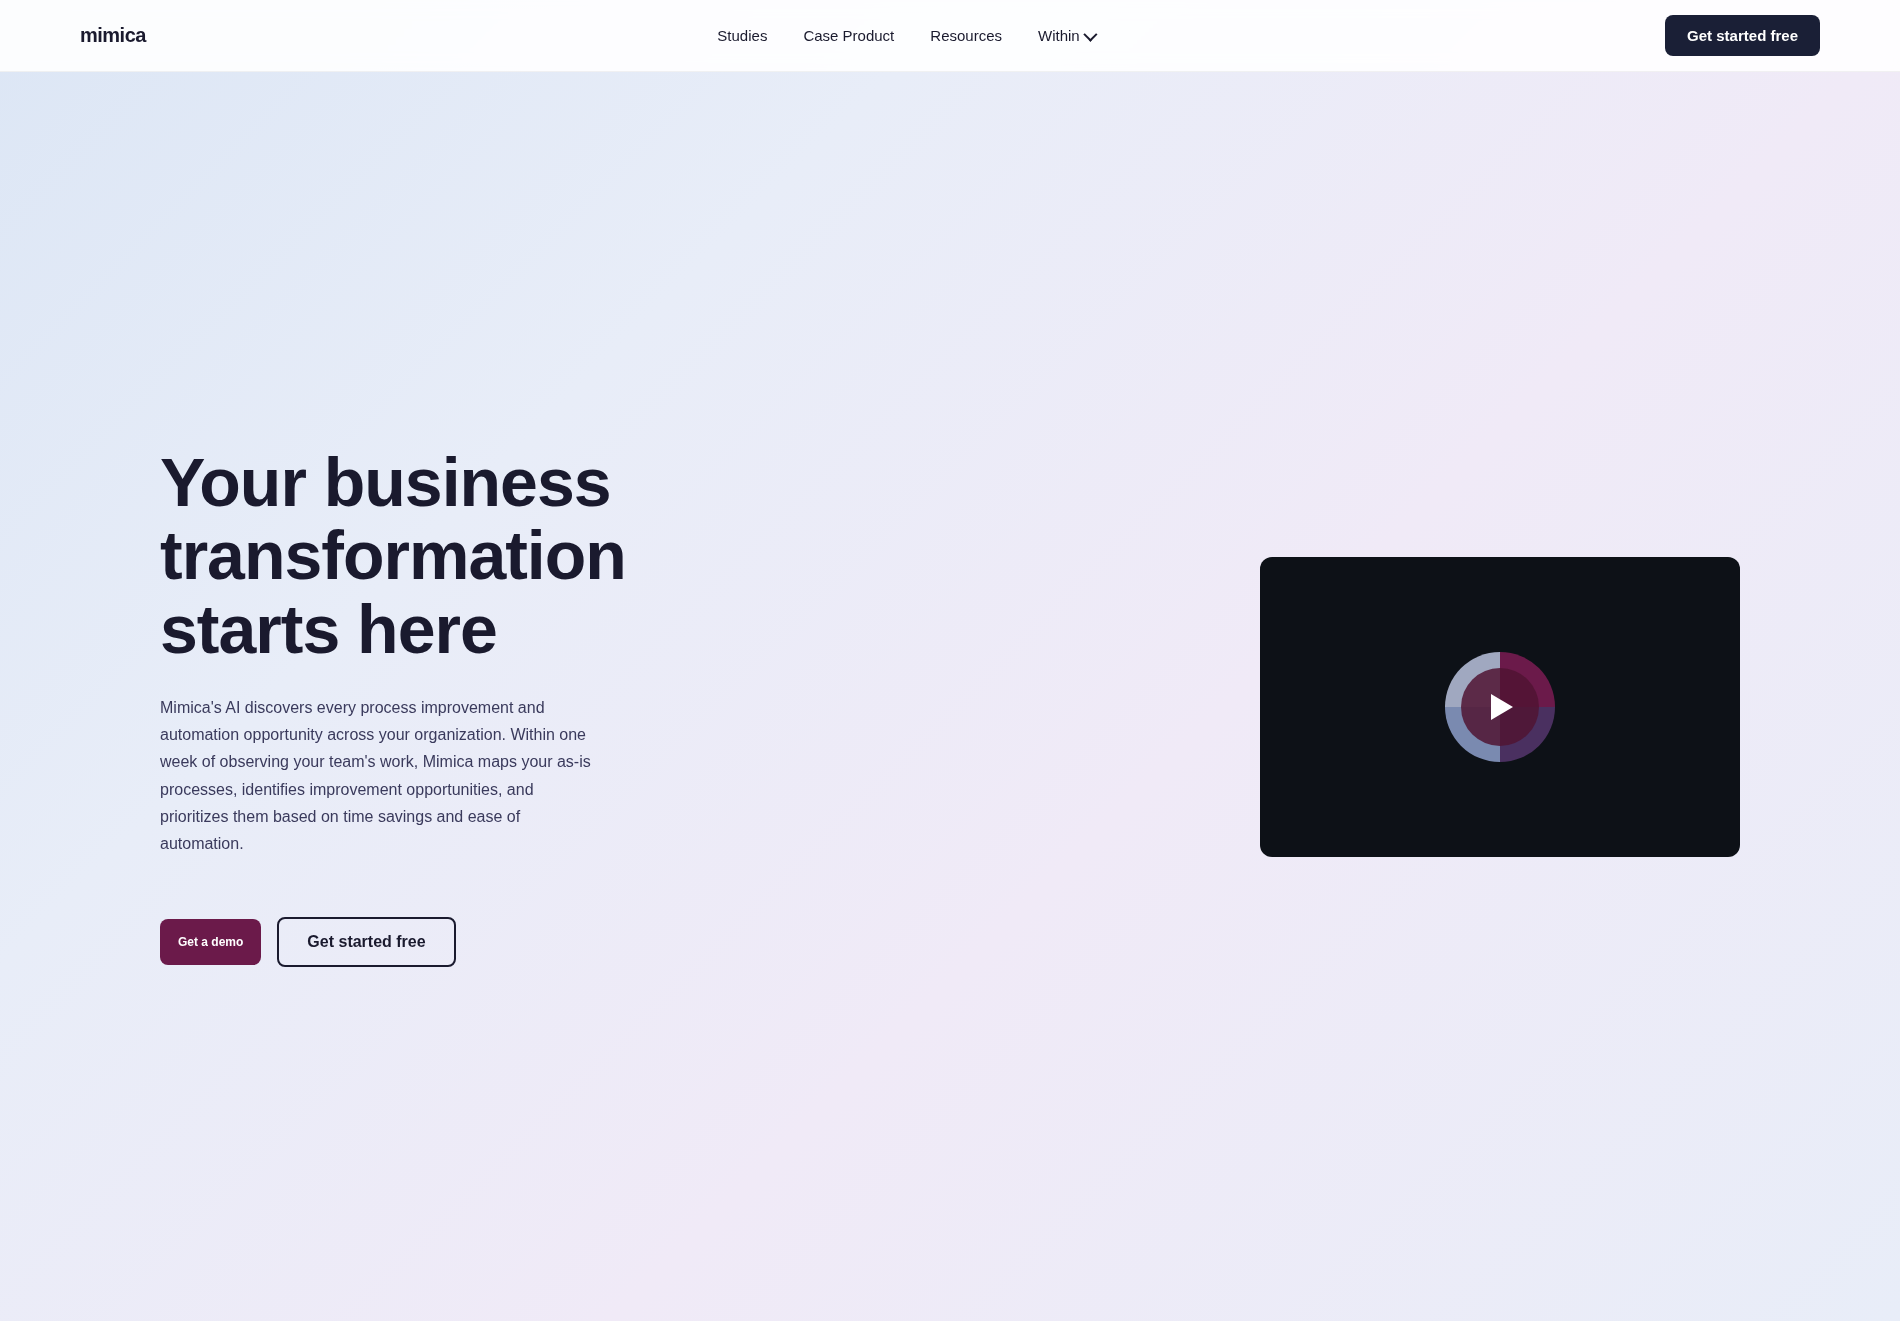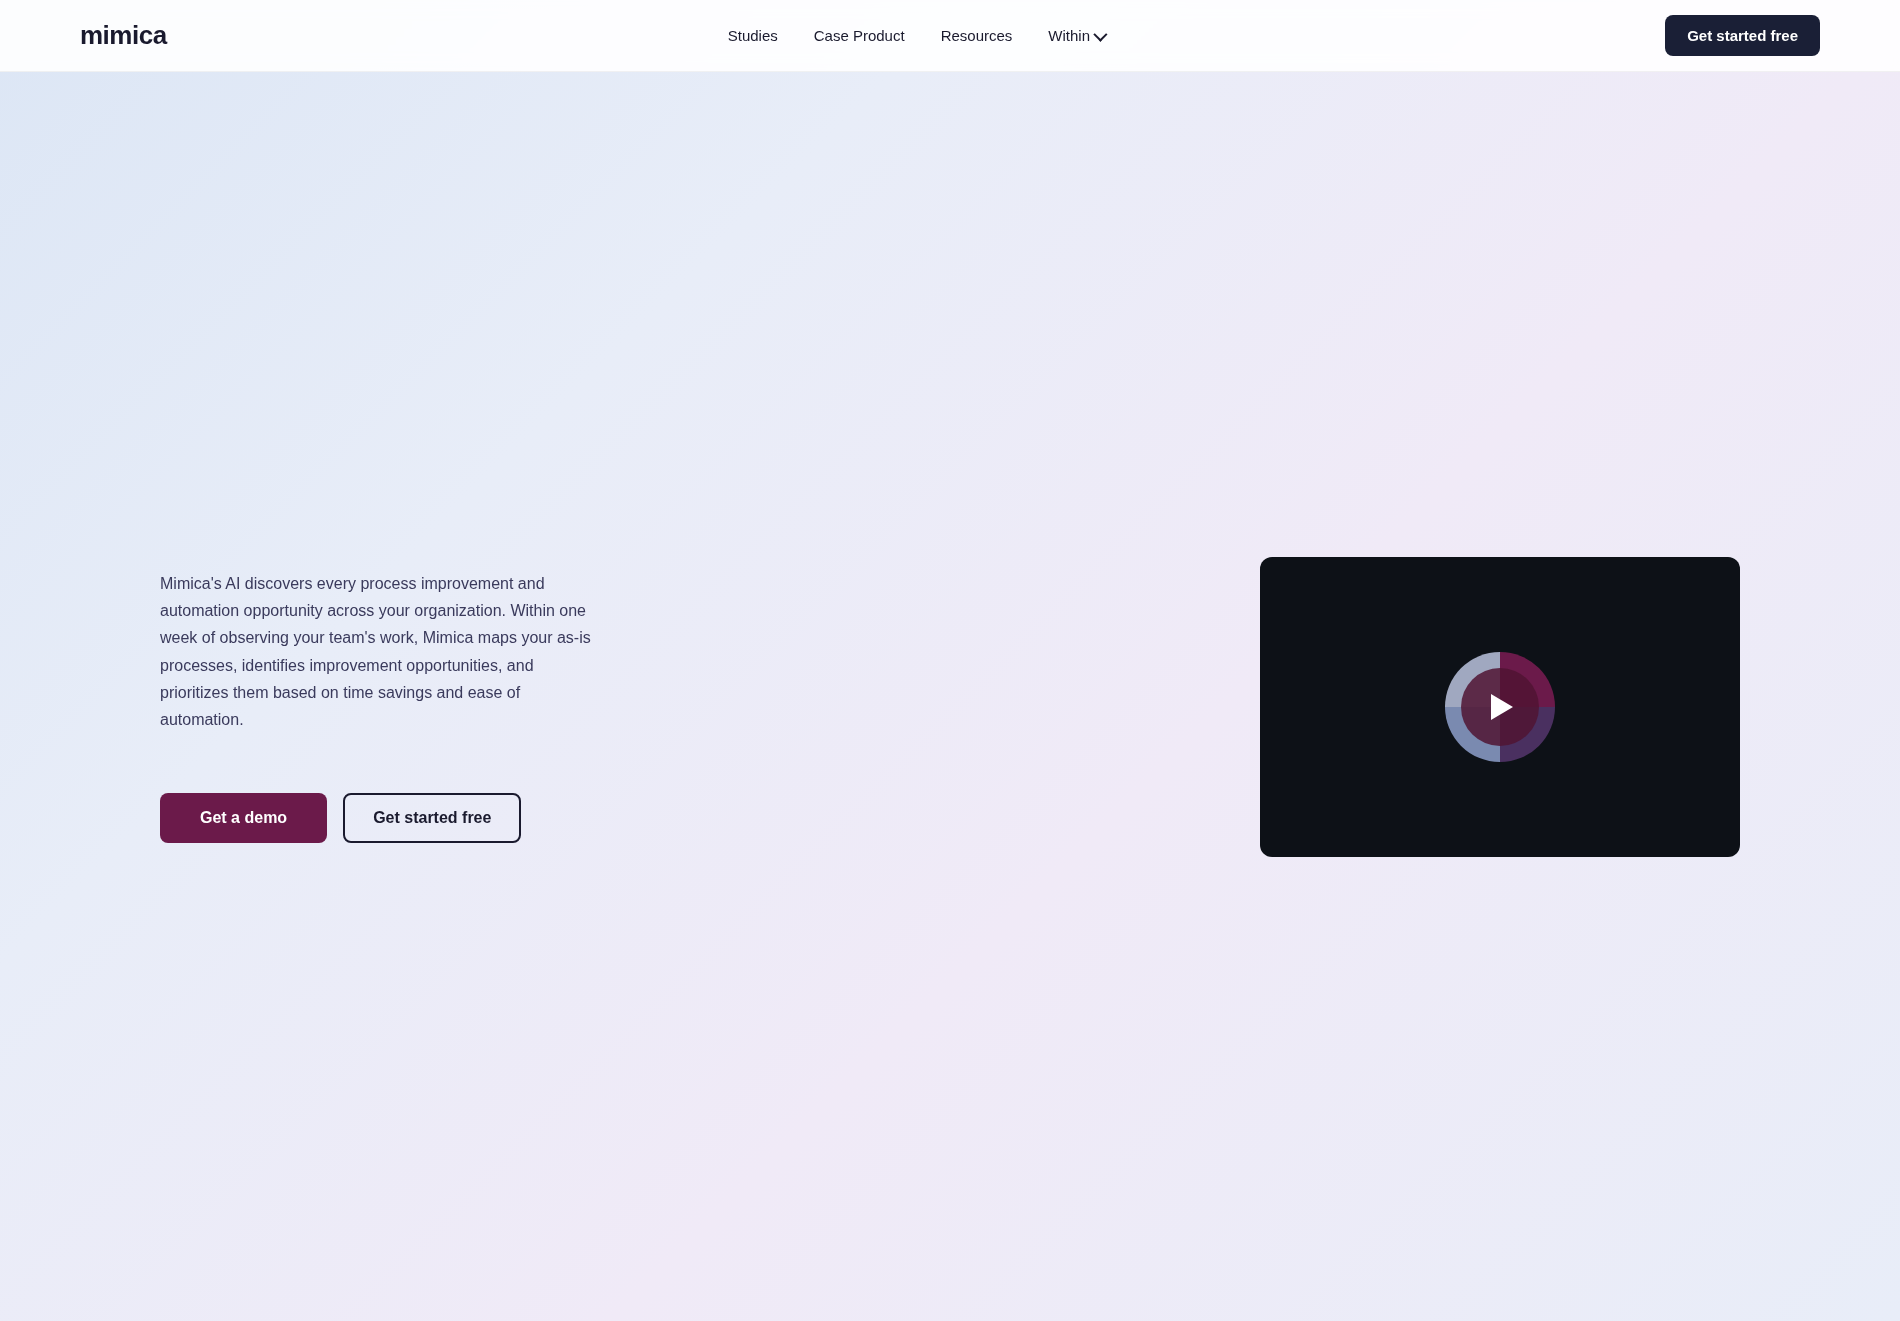"mimica" .nav-logo { font-size: 26px -> 20px }
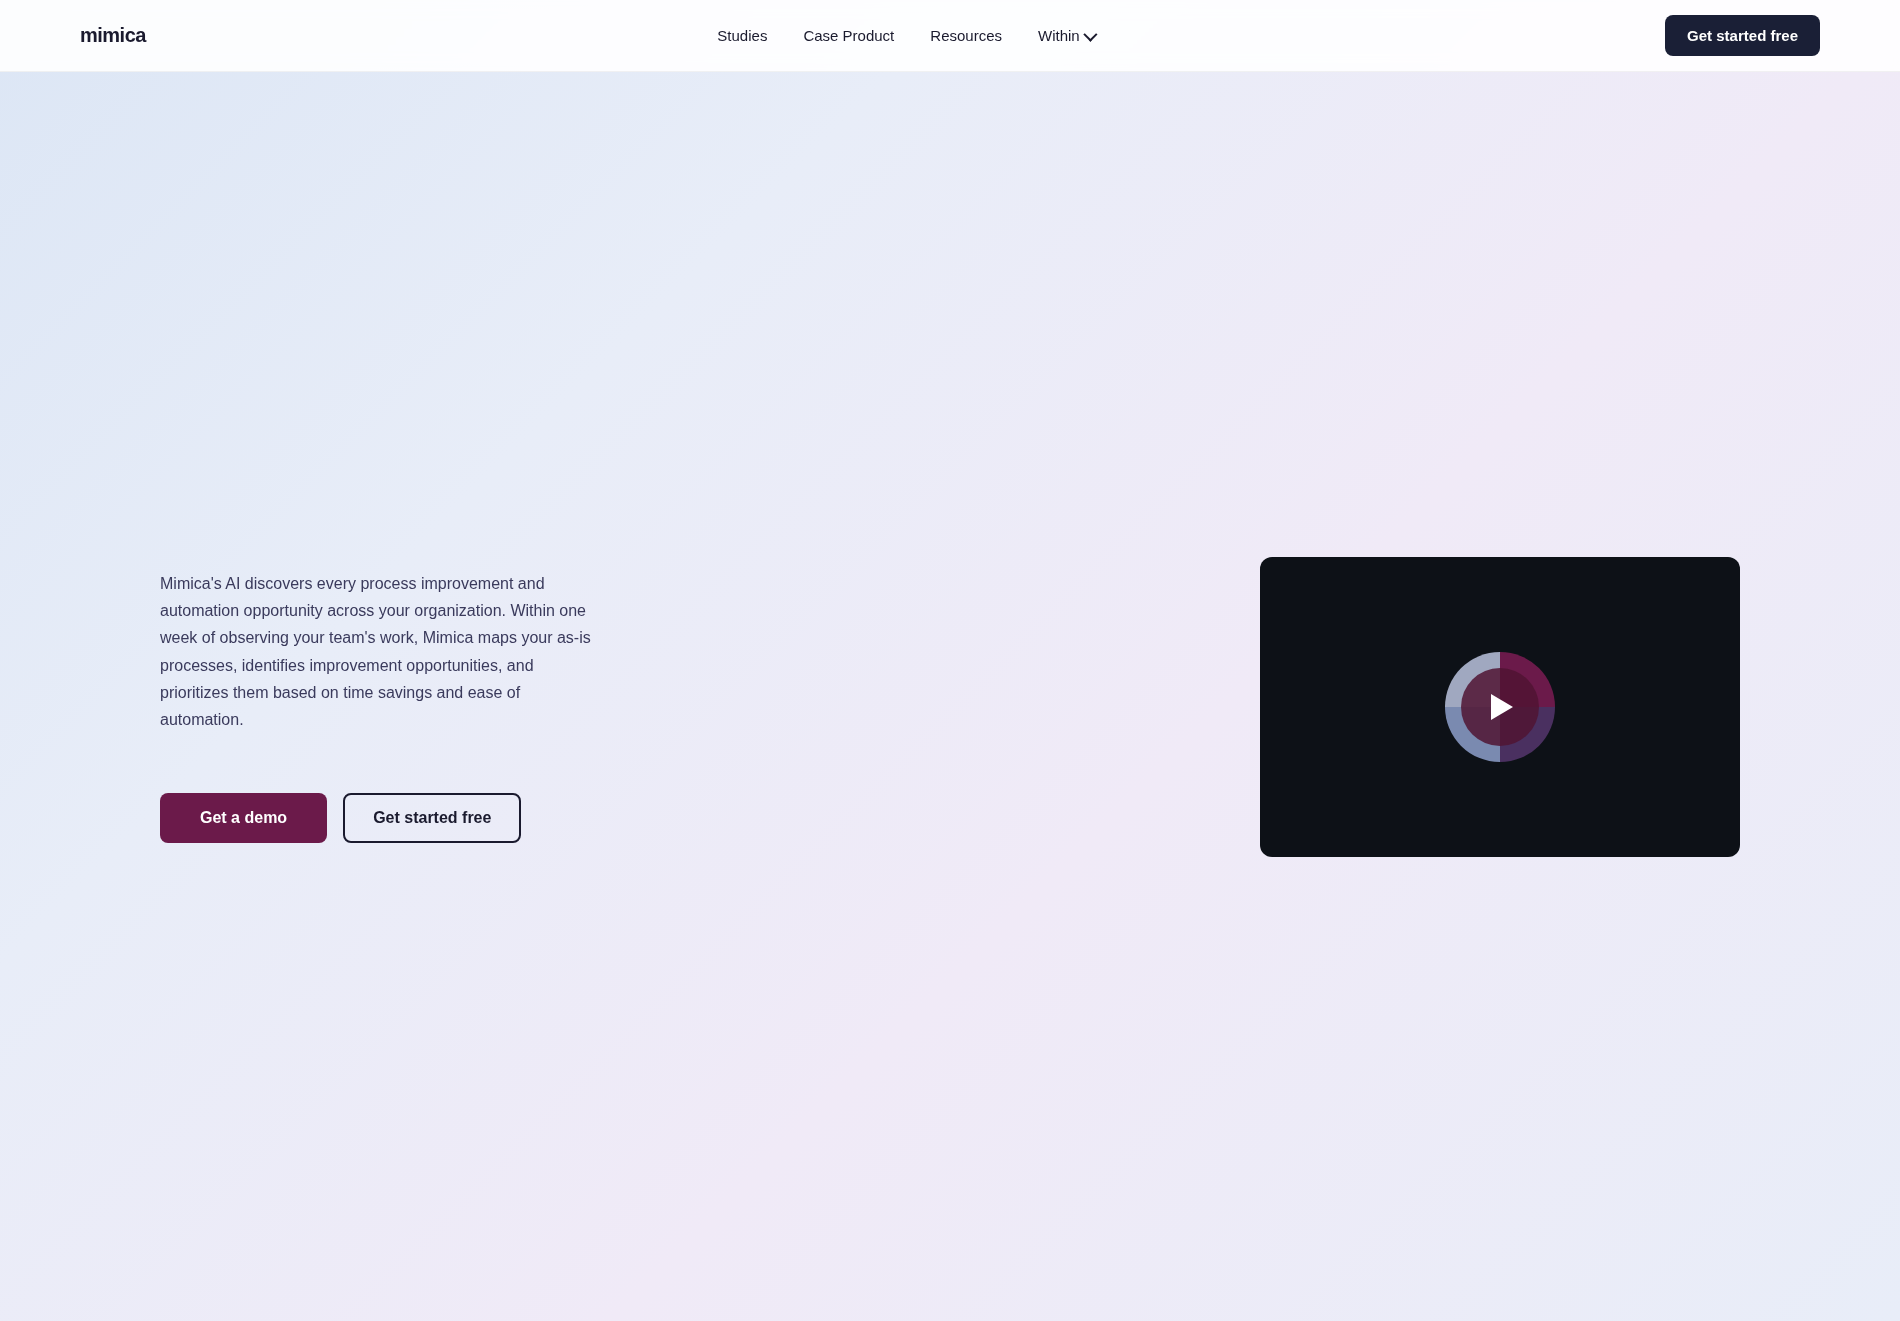"Your business transformation starts here" h1.hero-headline { html: none -> <h1>Your business transformation starts here</h1> }
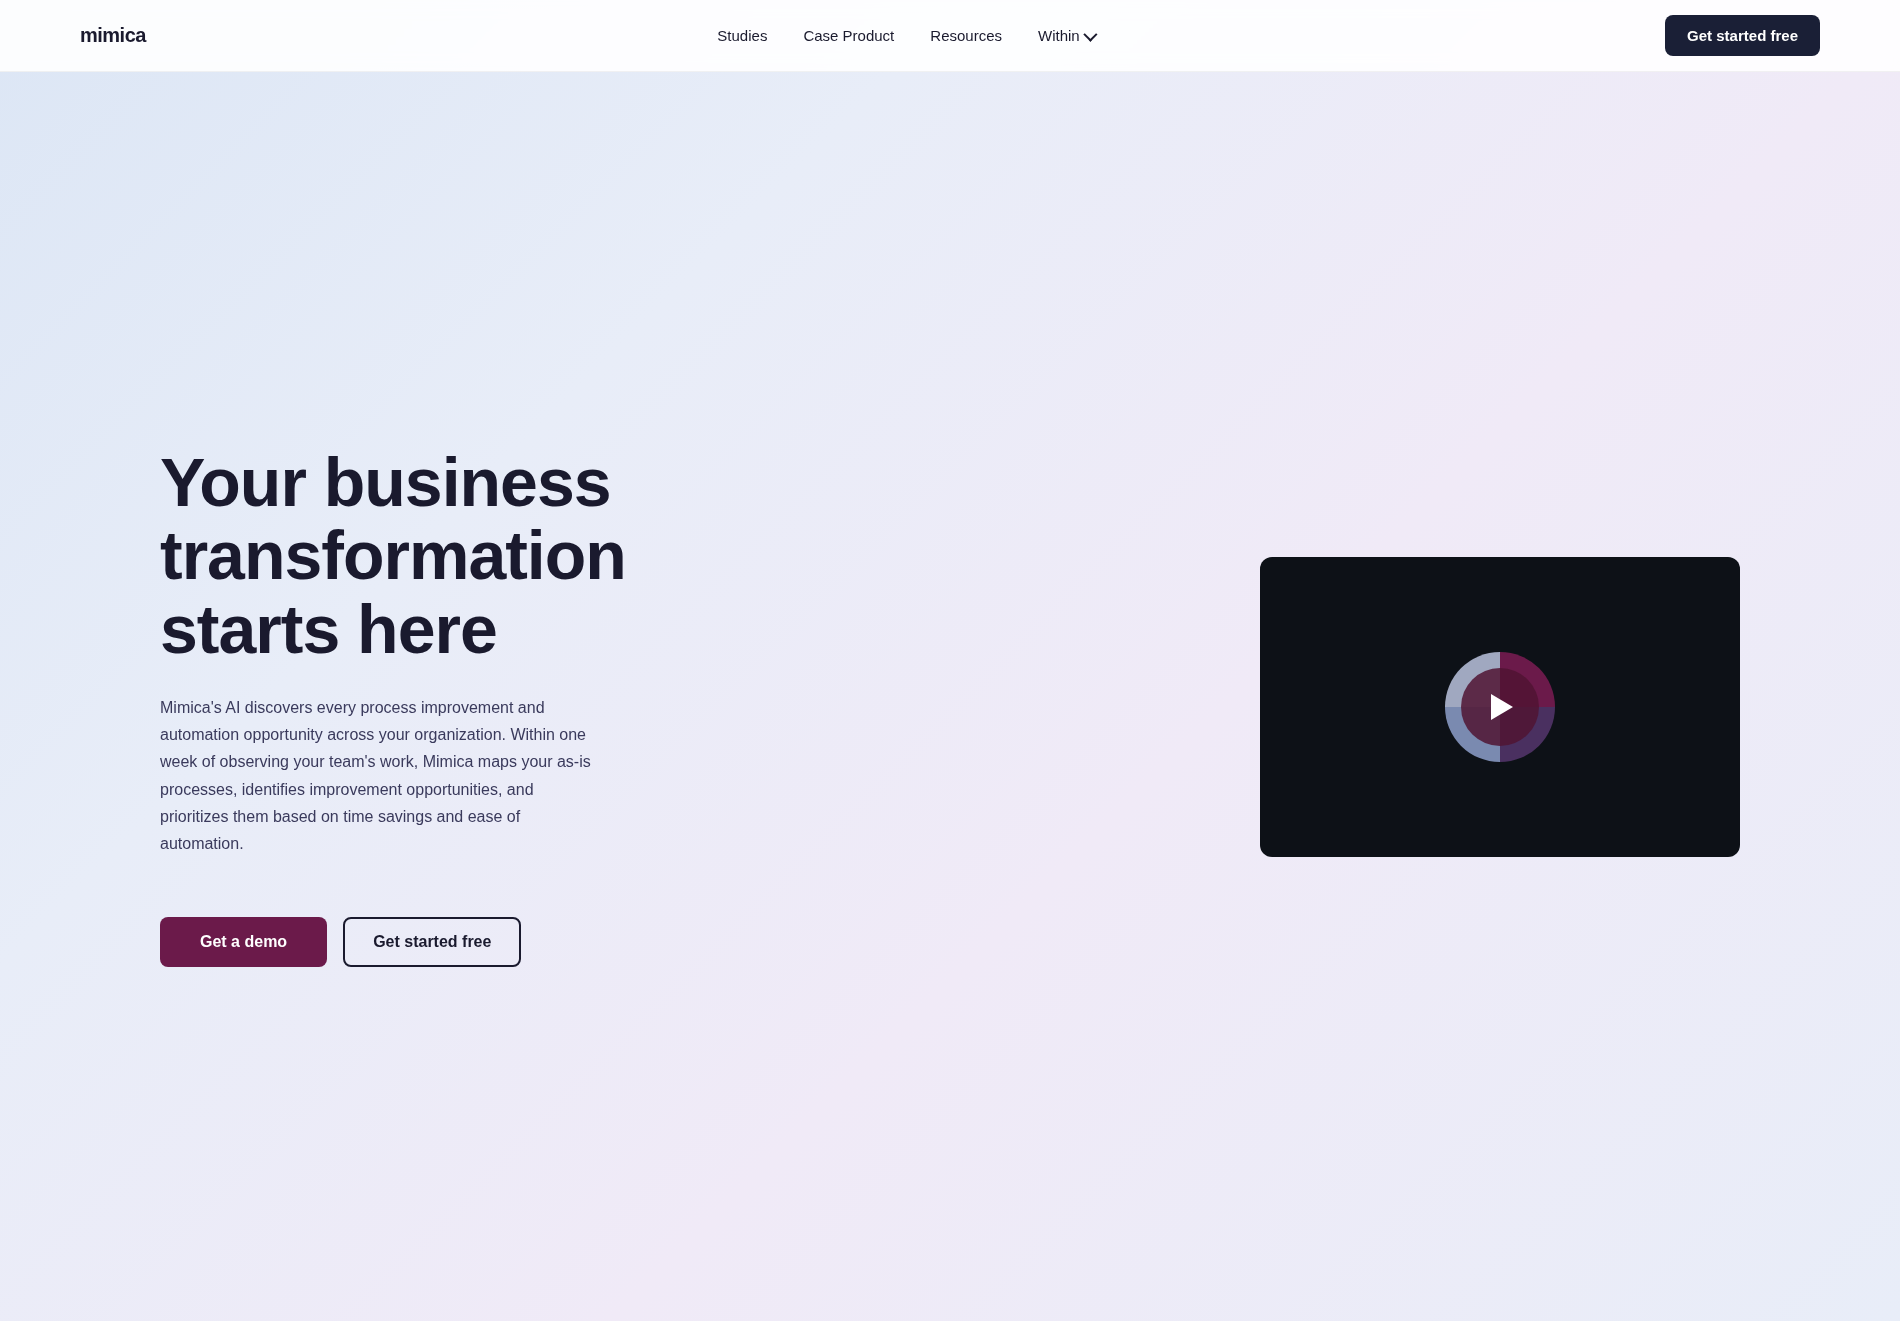"Get a demo" .btn-primary { font-size: 16px -> 12px; padding: 16px 40px -> 16px 18px }
